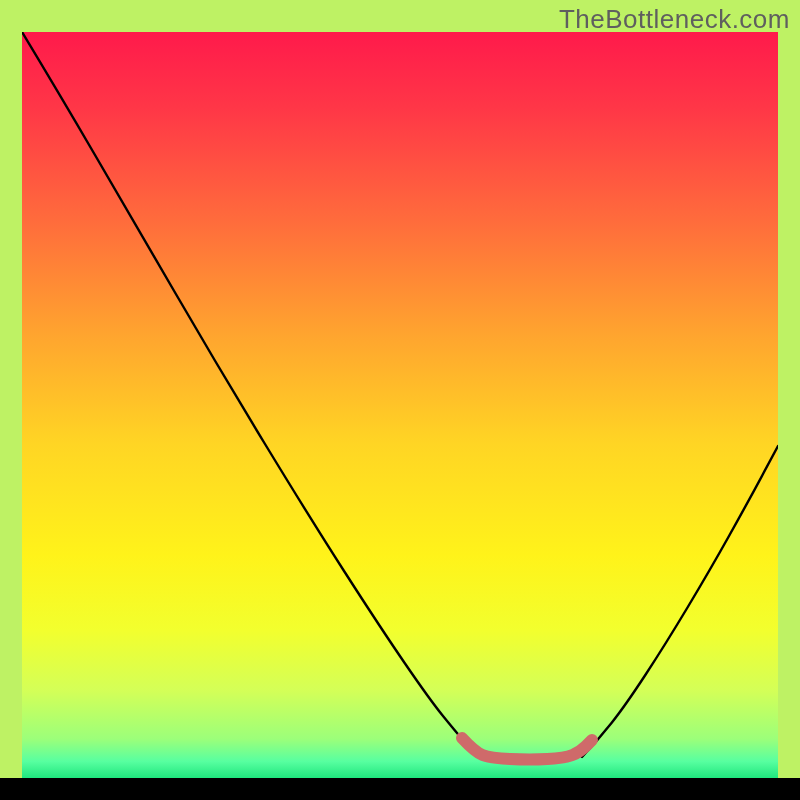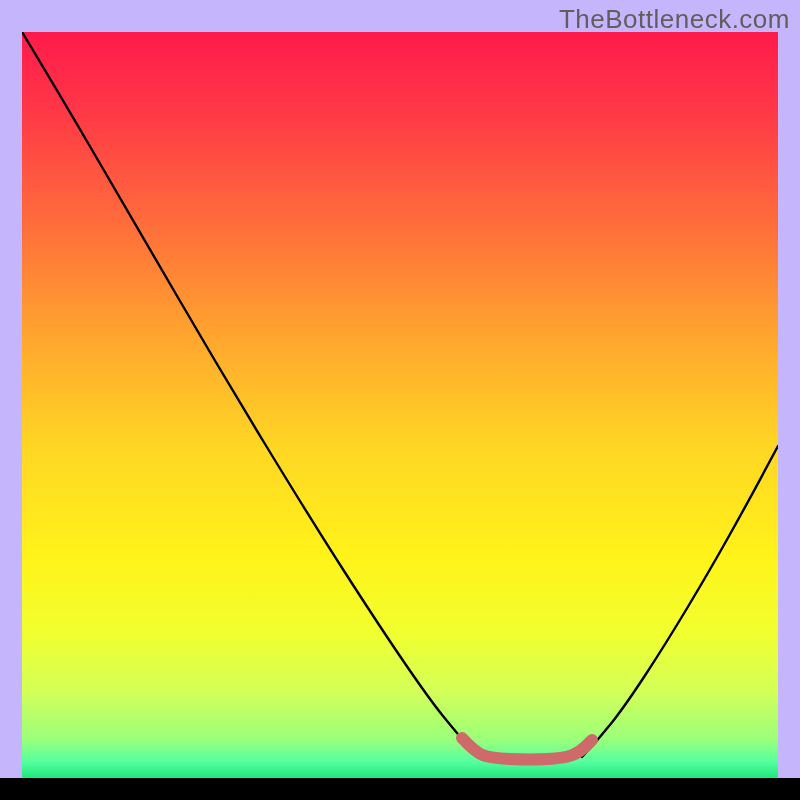"TheBottleneck.com" .frame { background: #c4b5fd -> #bef264 }
